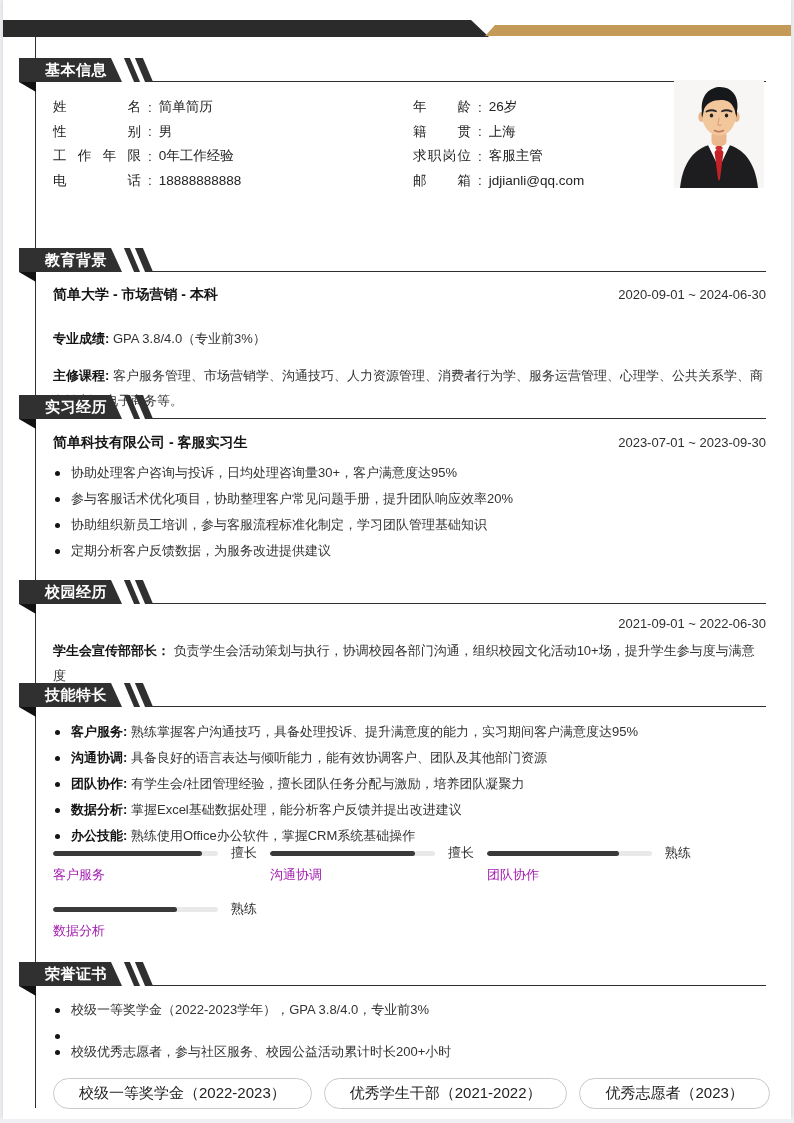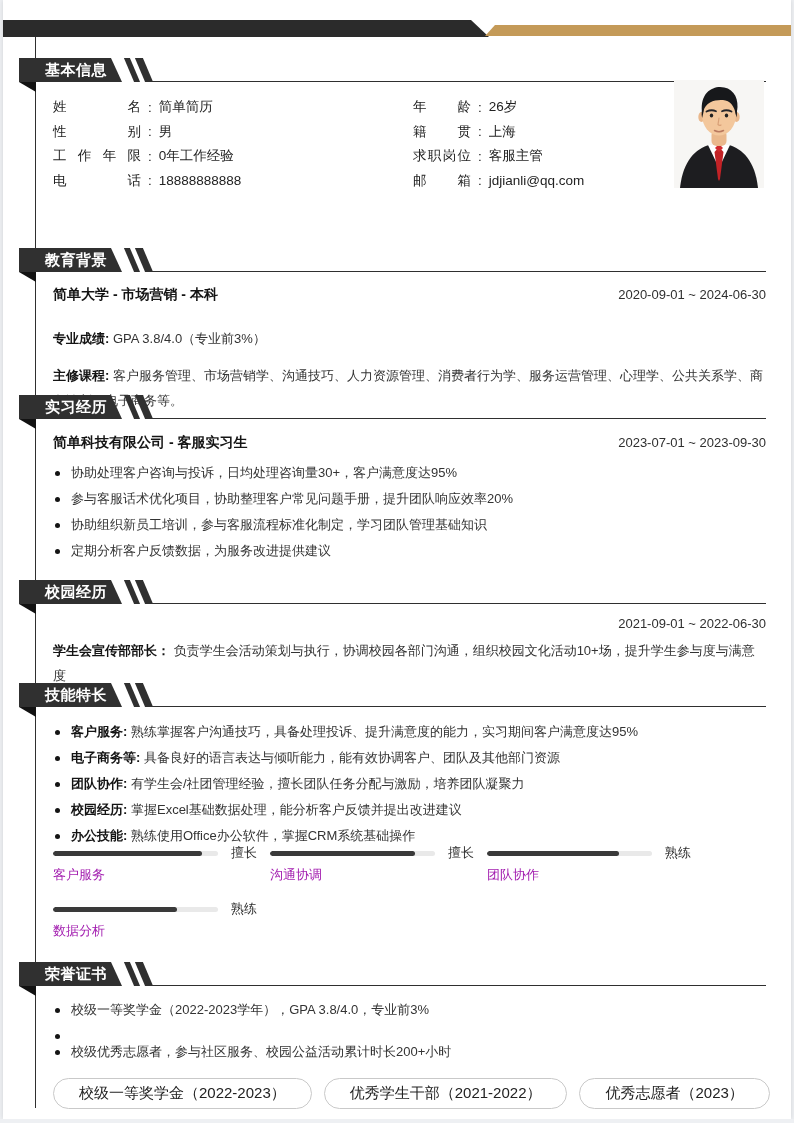"电子商务等:" span.b { text: 电子商务等 -> 沟通协调 }
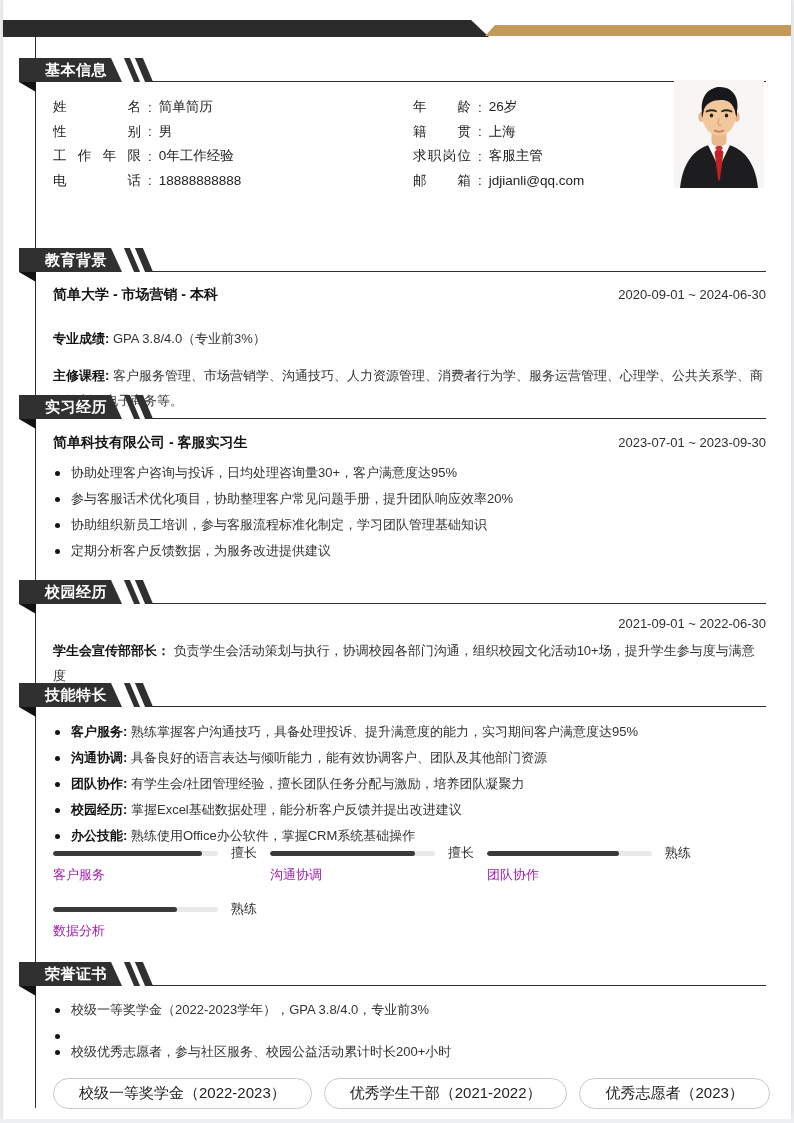"校园经历:" span.b { text: 校园经历 -> 数据分析 }
